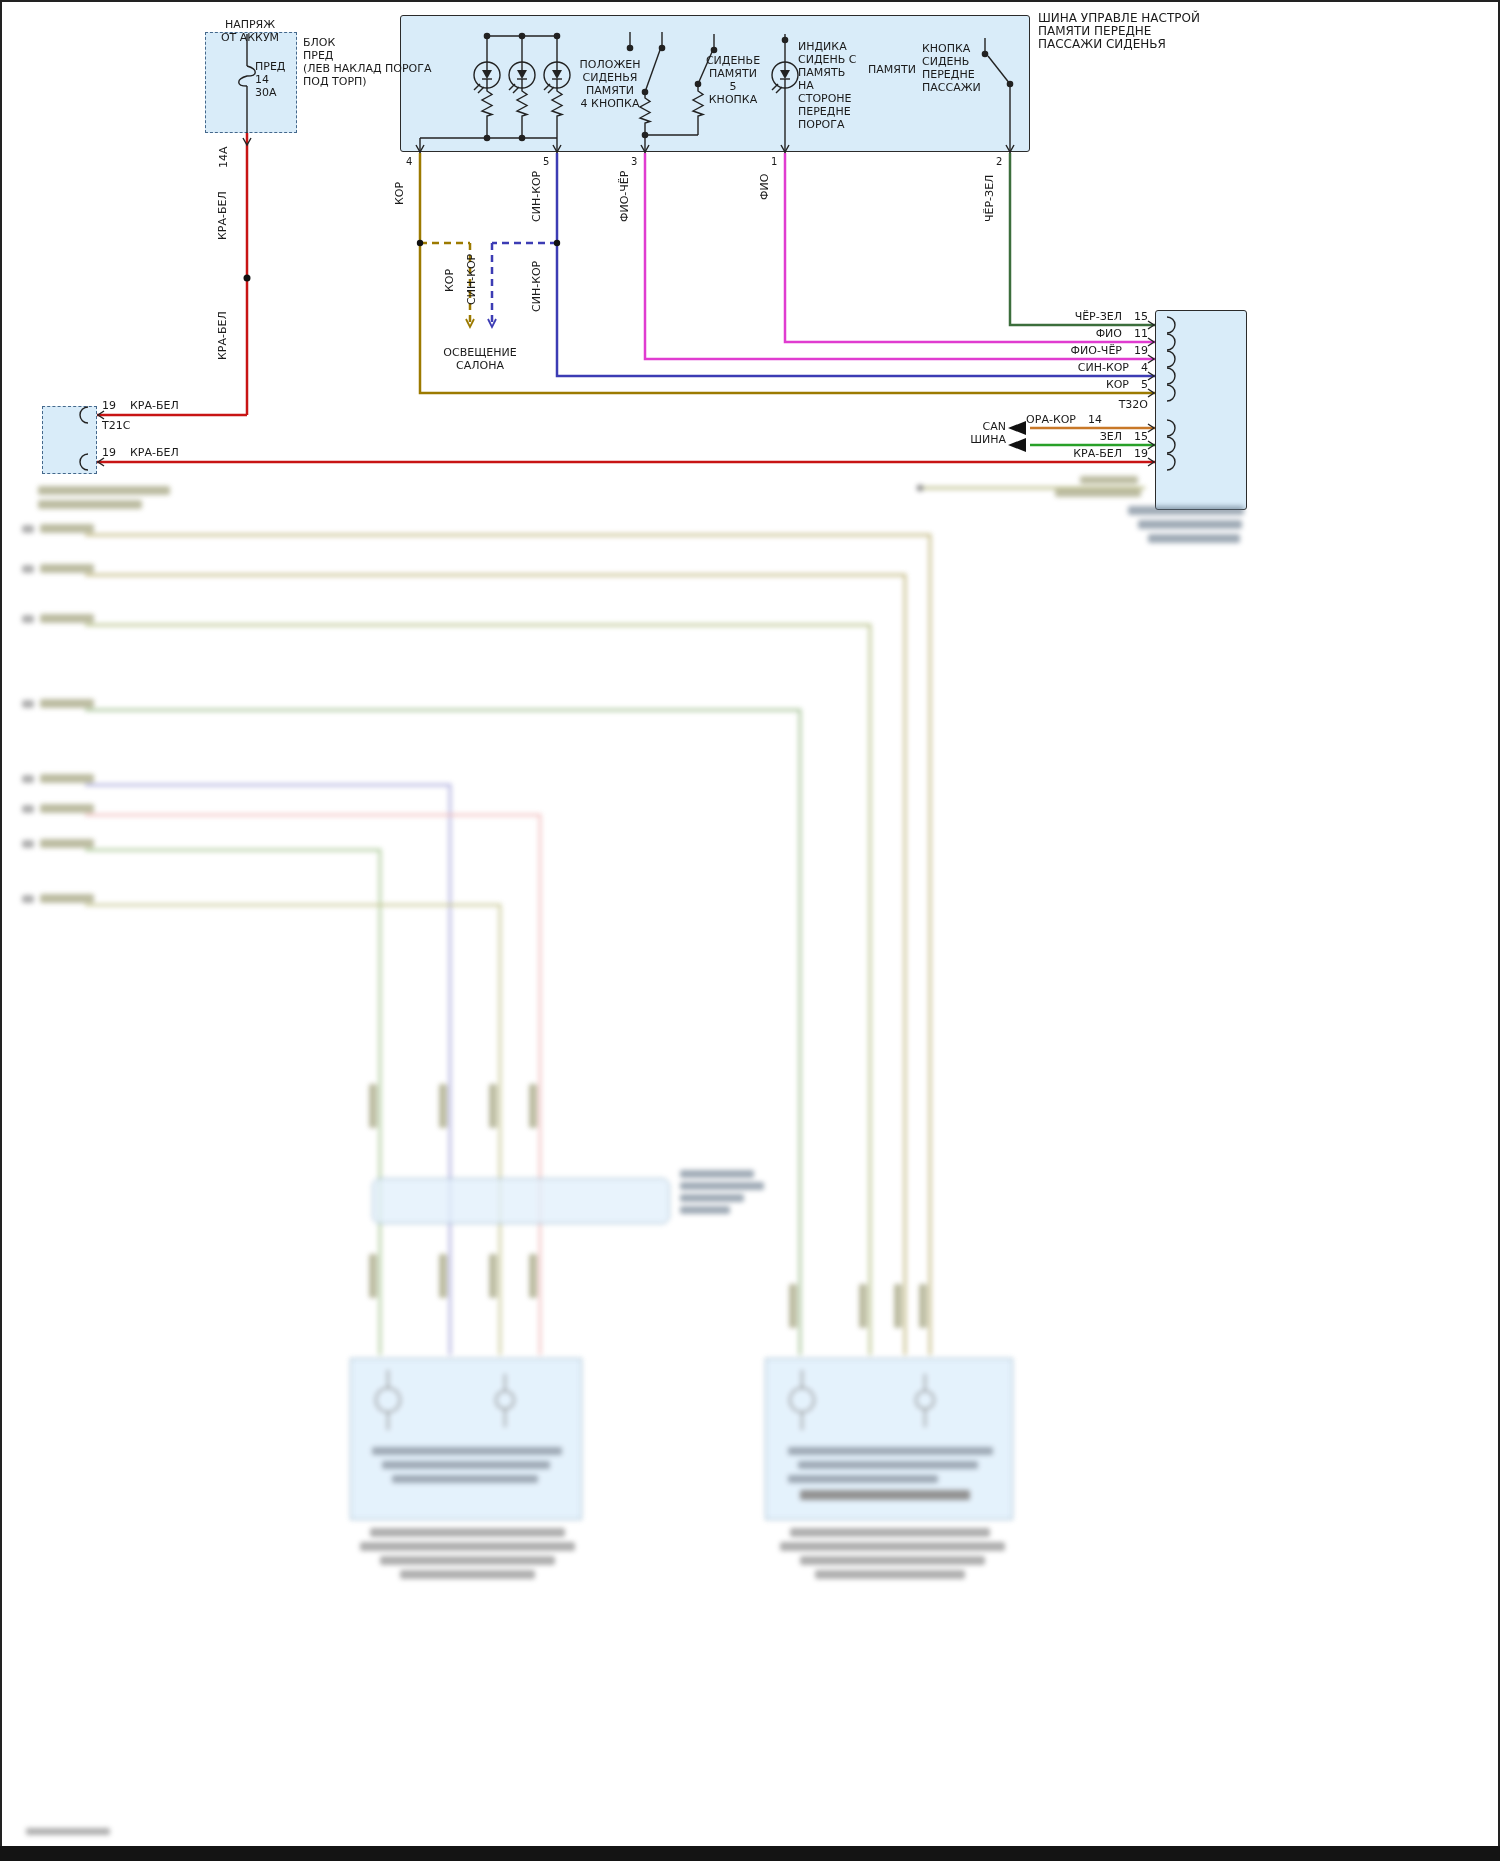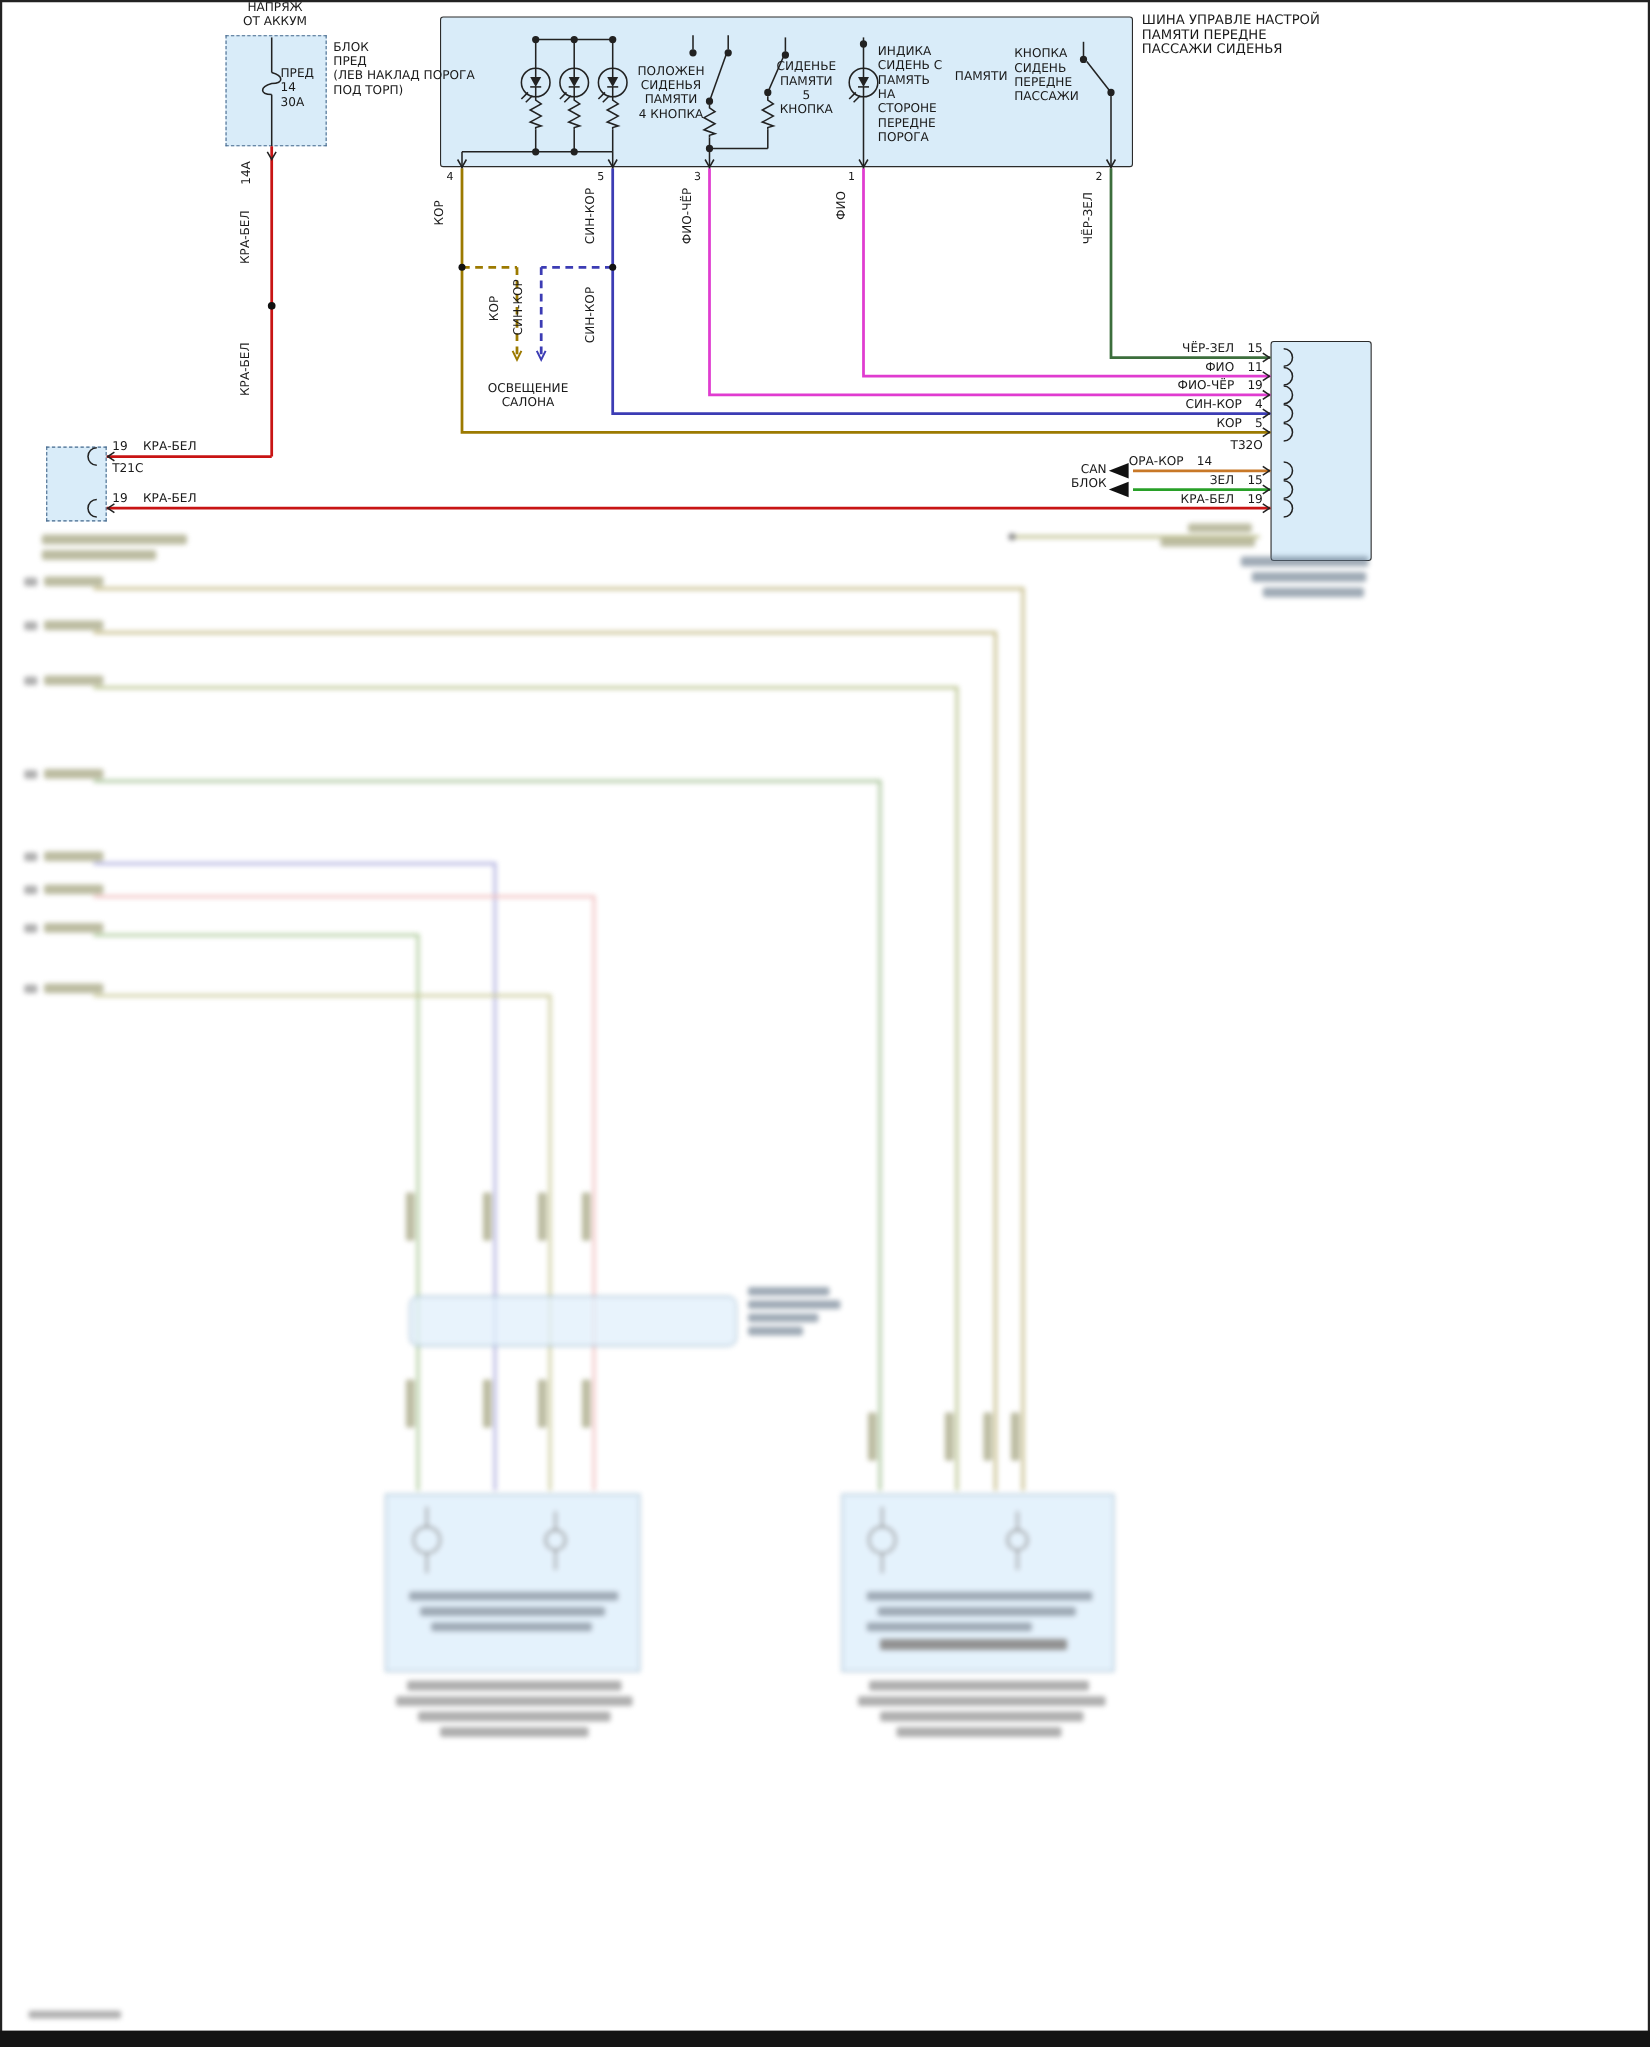"НАПРЯЖ" div.lbl { top: 0 -> 18px }
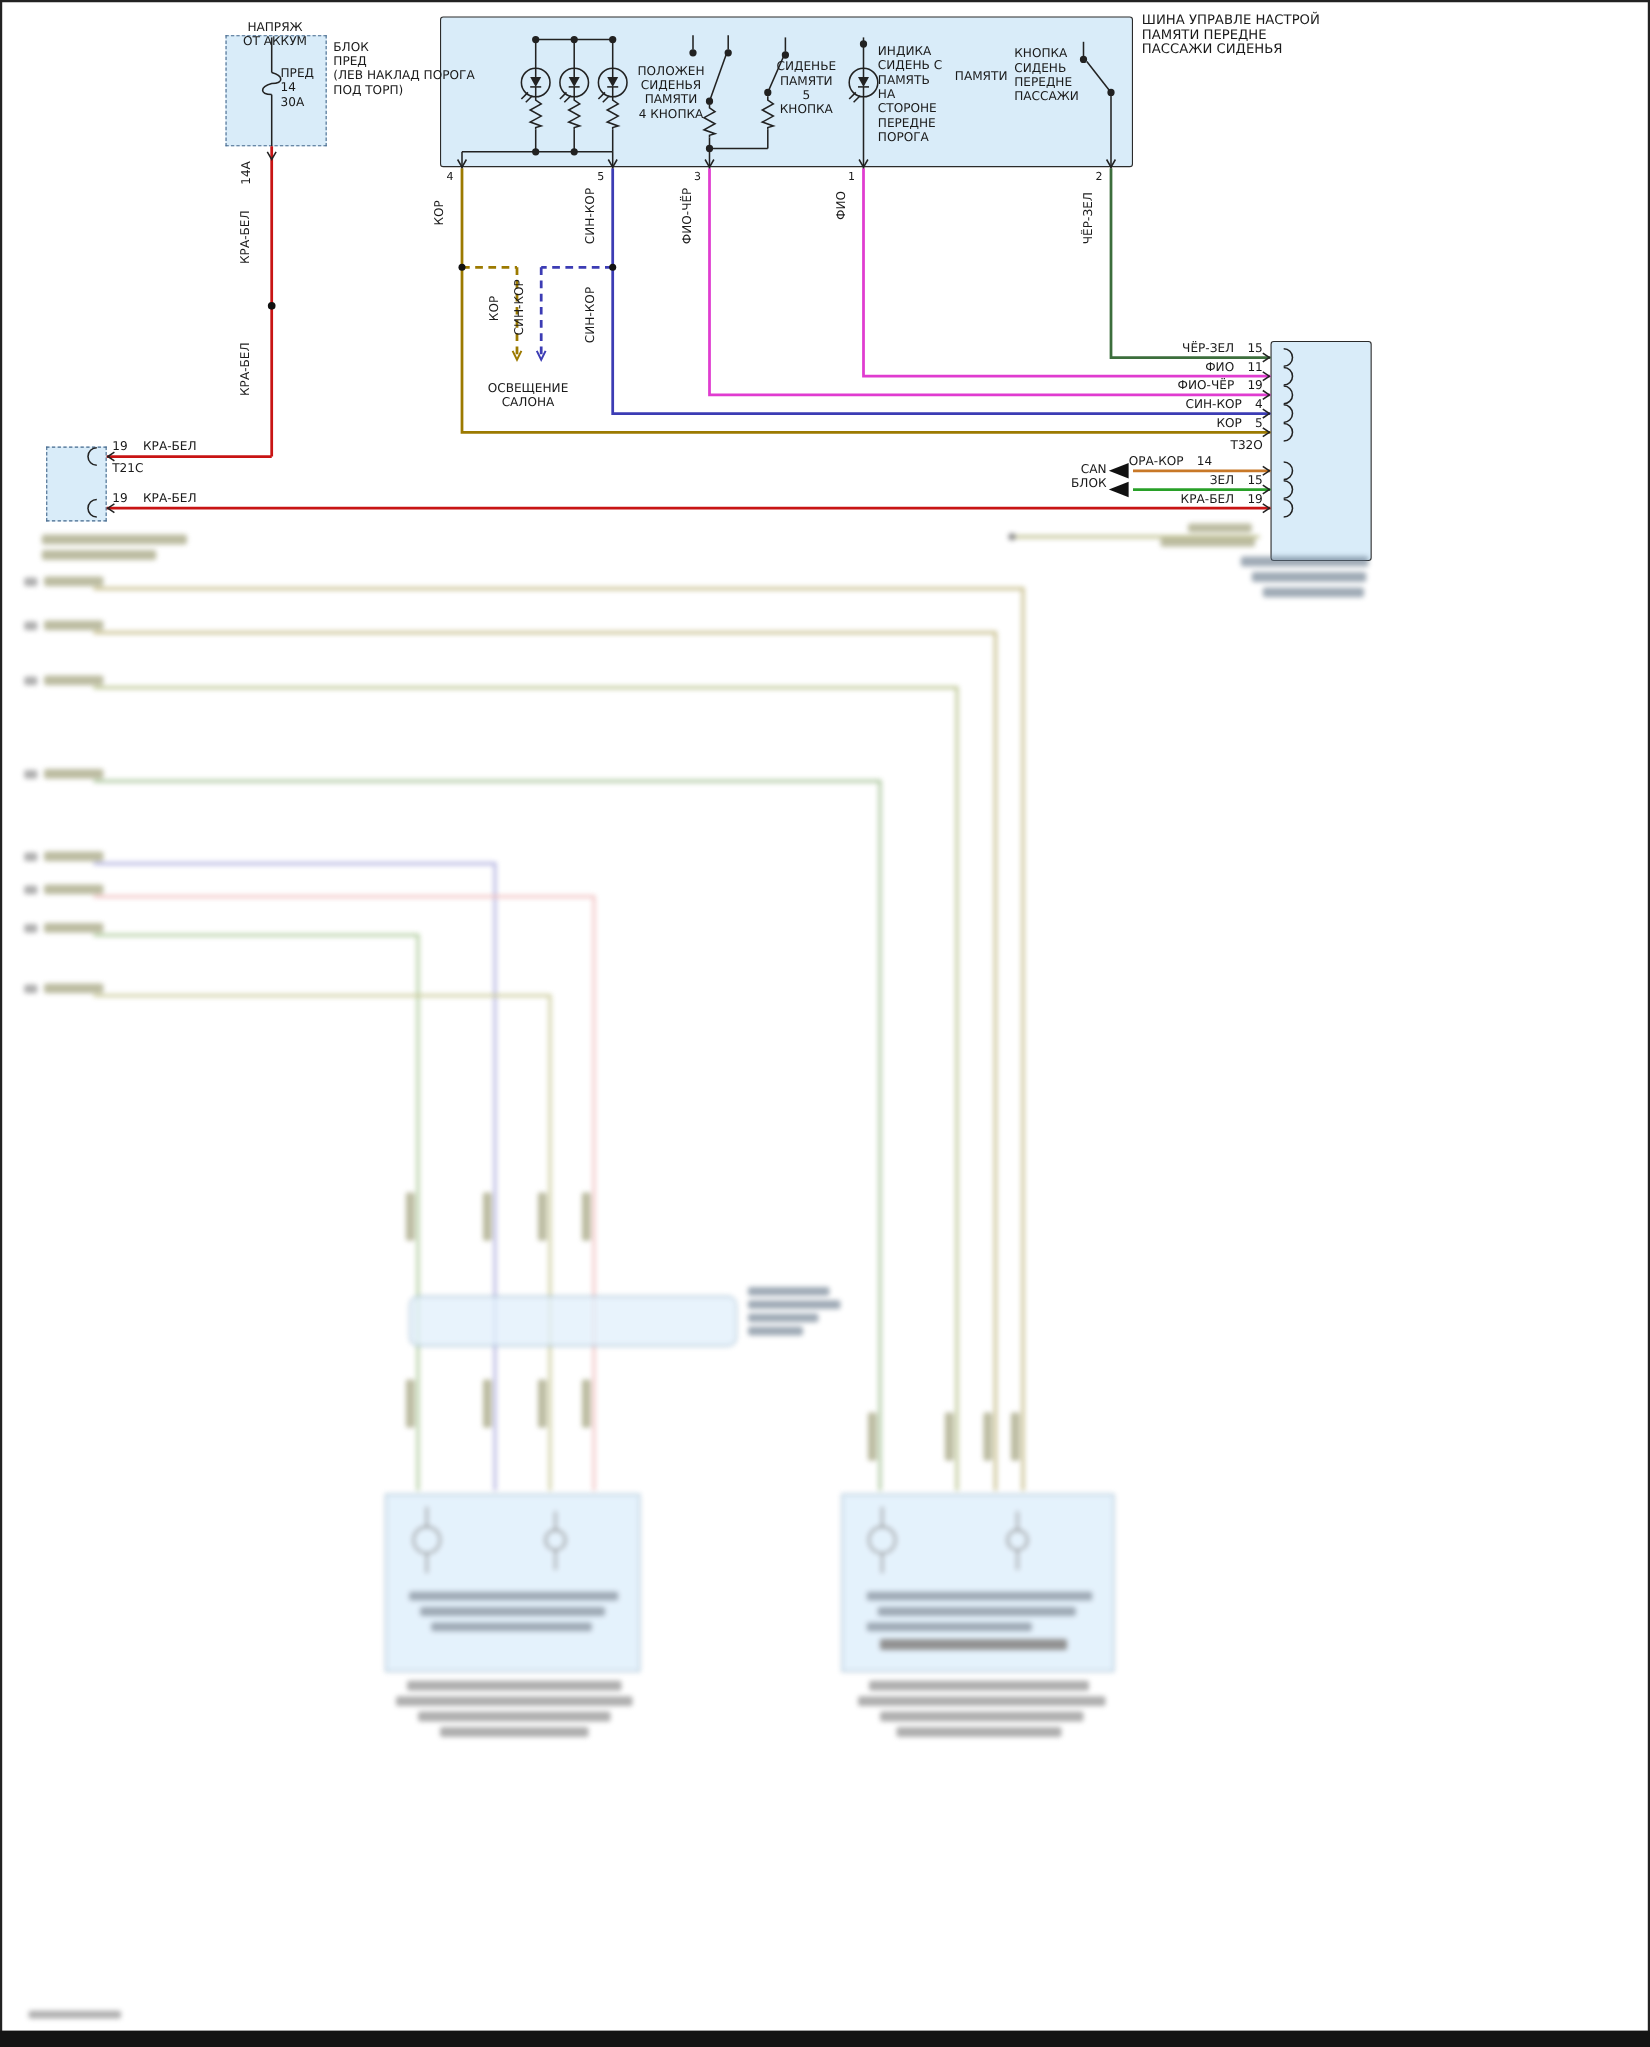"CAN" div.lbl { text: БЛОК -> ШИНА }
